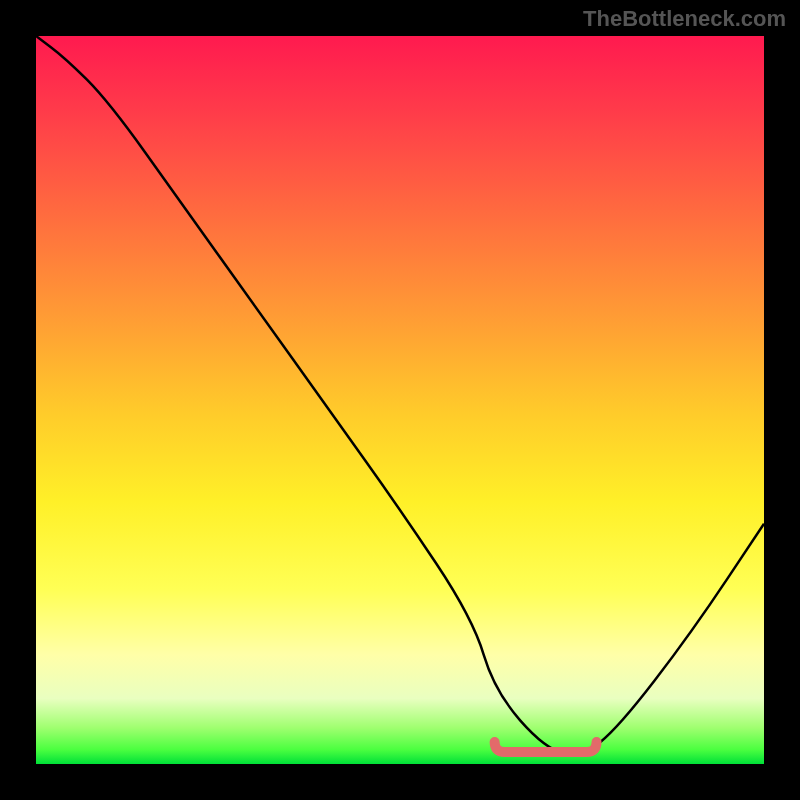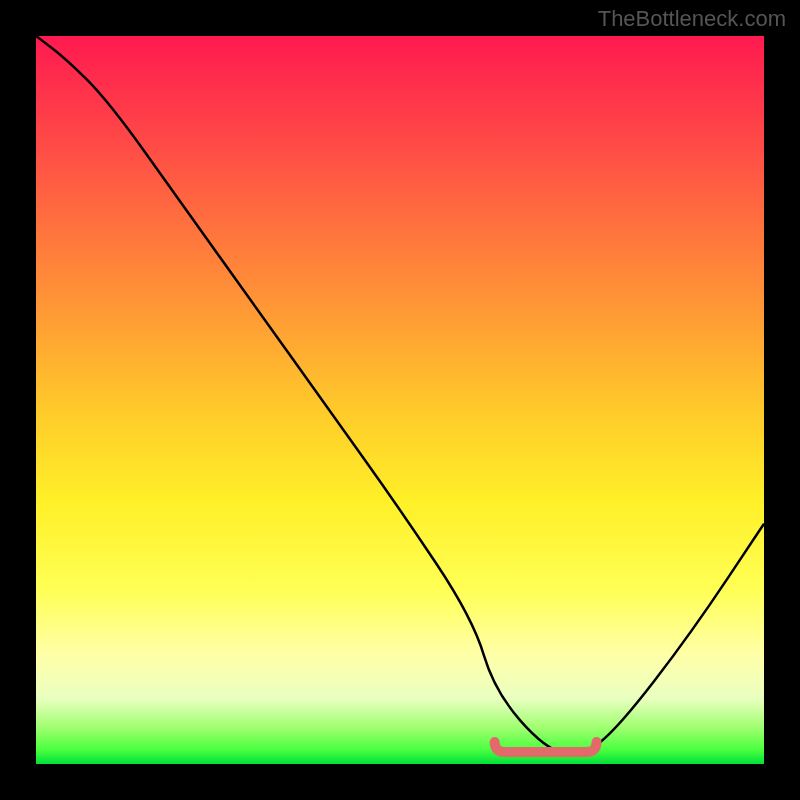"TheBottleneck.com" .watermark { font-weight: 400 -> 700 }
